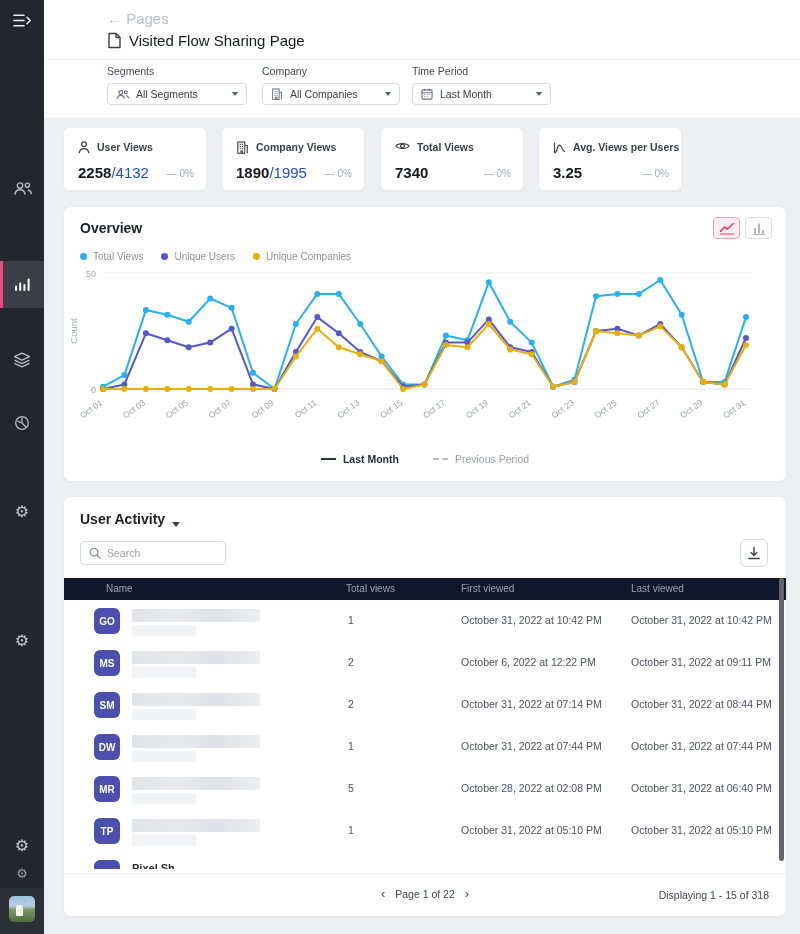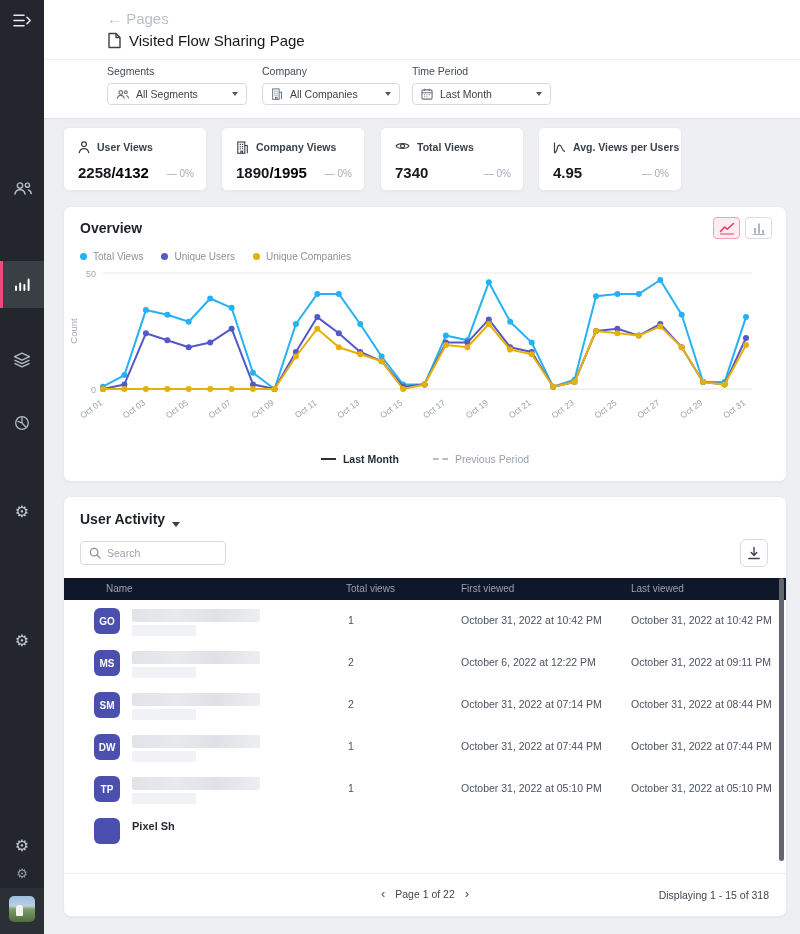"/4132" .stat-secondary { color: #000000 -> #1d4ed8; font-weight: bold -> normal }
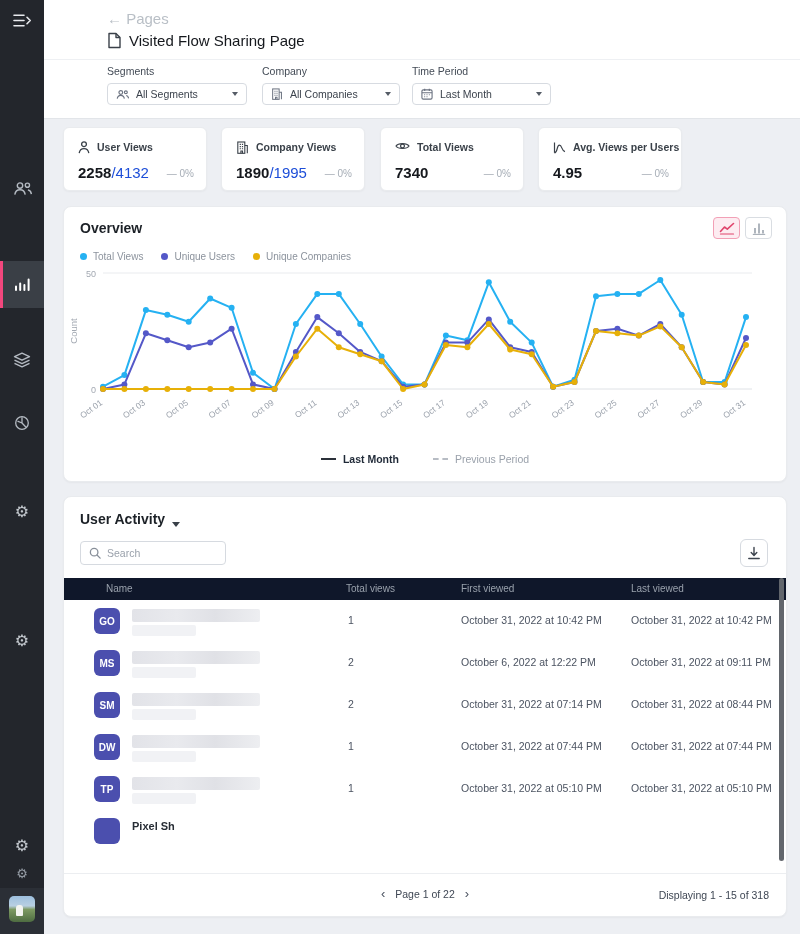"4.95" span { text: 4.95 -> 3.25 }
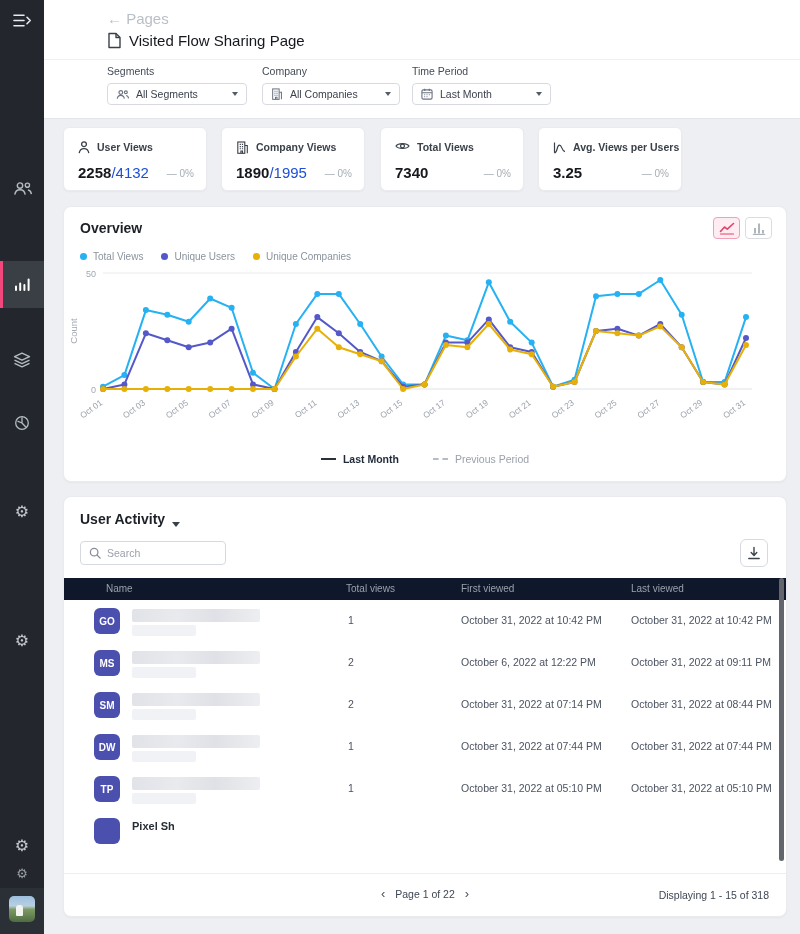"MR" div.trow { html: none -> <div> <div>MR</div> <div></div> <div></div> <span>5</span> <span>October 28, 2022 at 02:08 PM</span> <span>October 31, 2022 at 06:40 PM</span> </div> }
